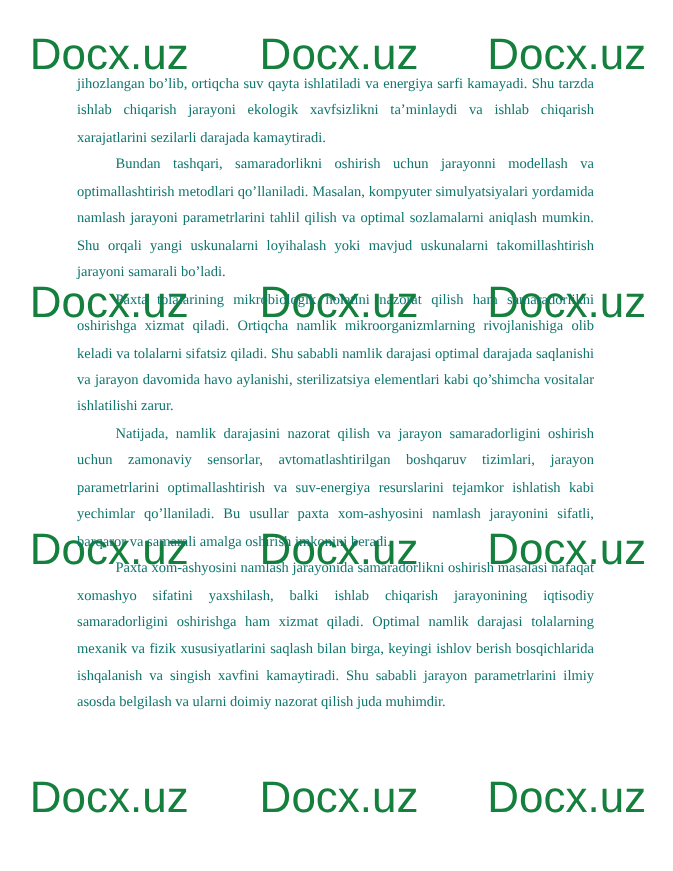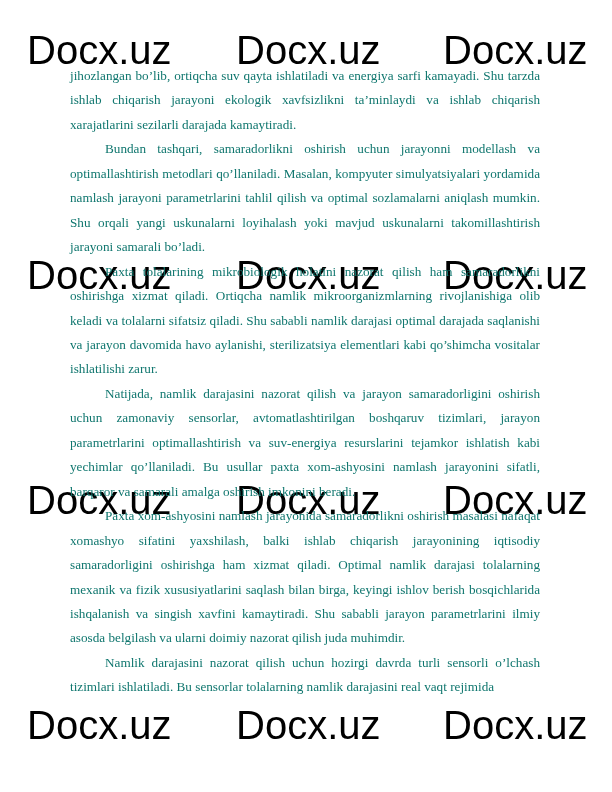"Docx.uz" .watermark { color: #000000 -> #15803d }
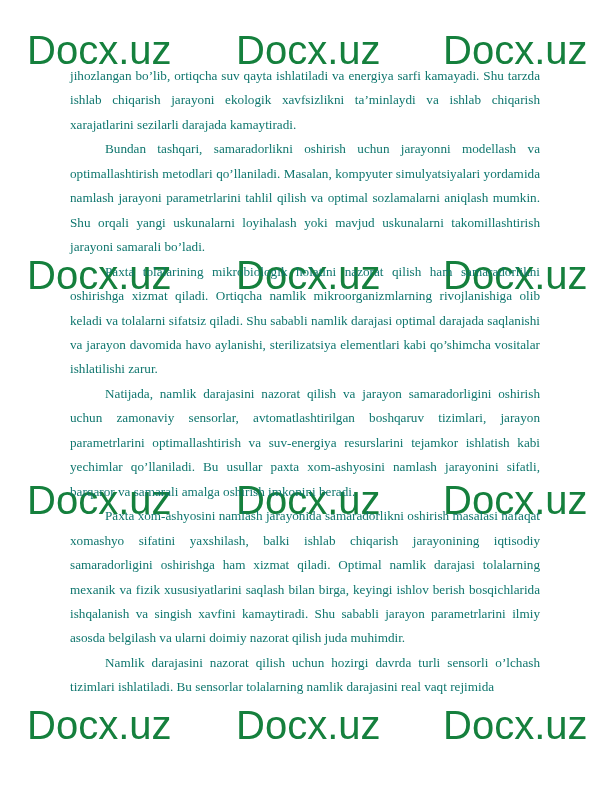"Namlik darajasini nazorat qilish uchun" p.paragraph { html: <p>Namlik darajasini nazorat qilish uchun hozirgi davrda turli sensorli o’lchash tizimlari ishlatiladi. Bu sensorlar tolalarning namlik darajasini real vaqt rejimida</p> -> none }
